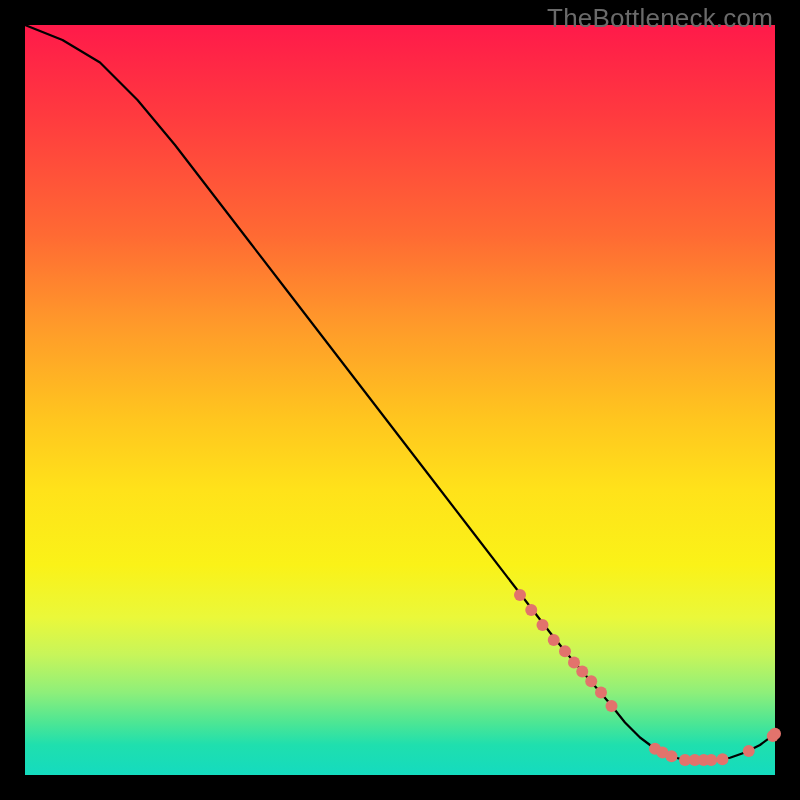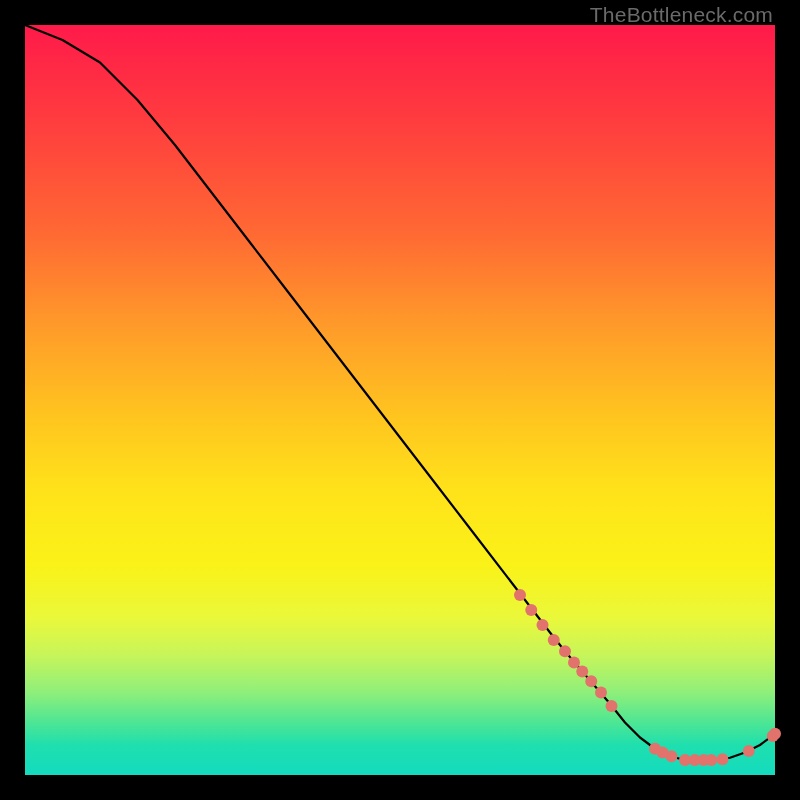"TheBottleneck.com" .watermark { font-size: 21px -> 26px }
